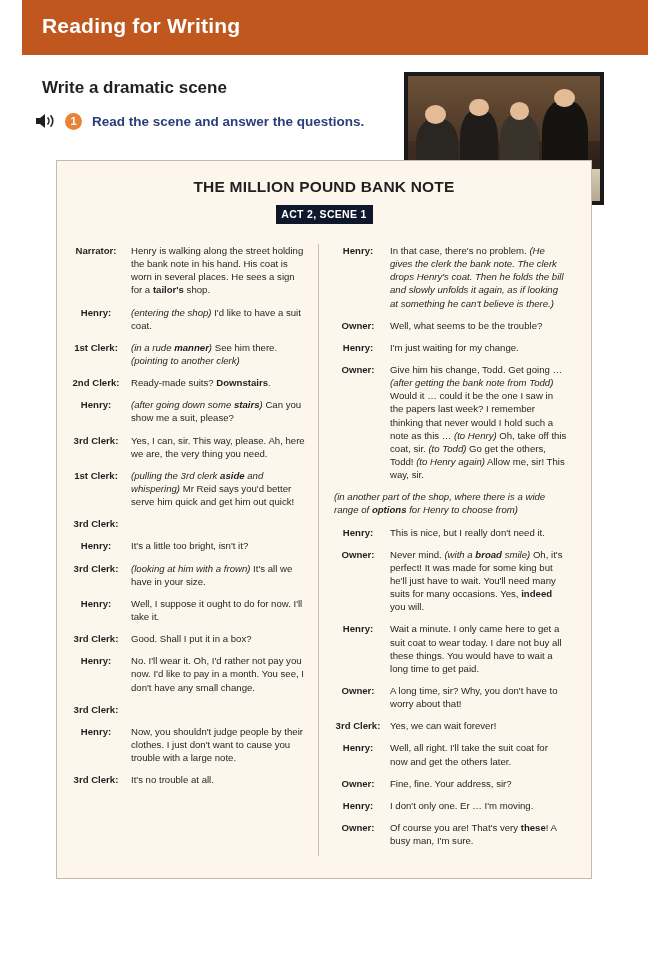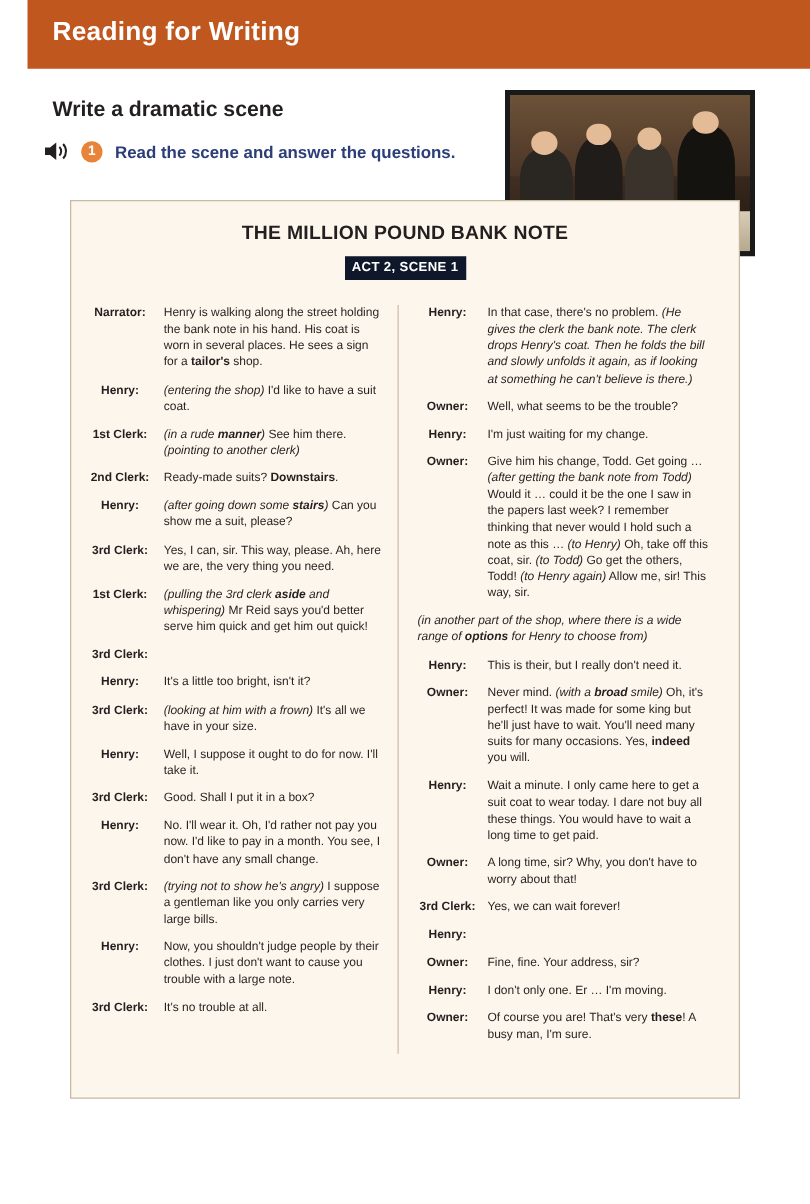"This is their, but I" div.txt { text: their -> nice }
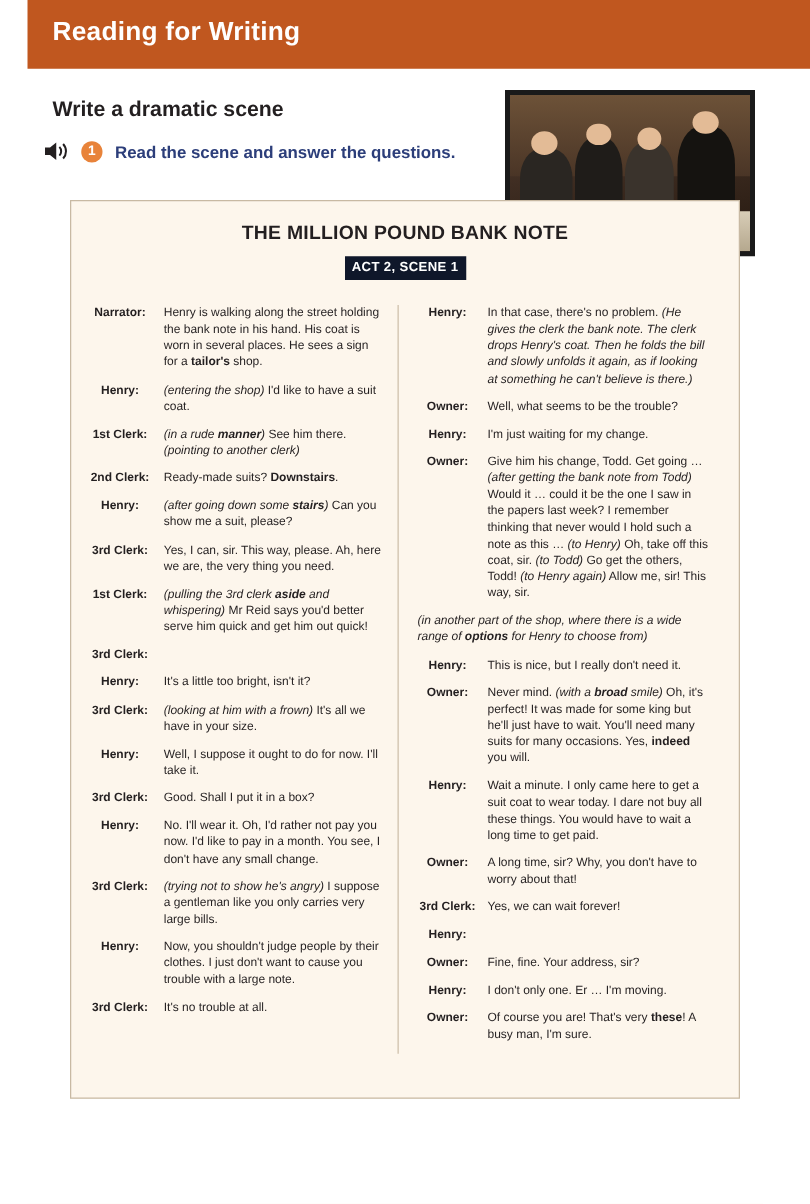"(trying not to show he's" div.txt { html: <div><i>(trying not to show he's angry)</i> I suppose a gentleman like you only carries very large bills.</div> -> none }
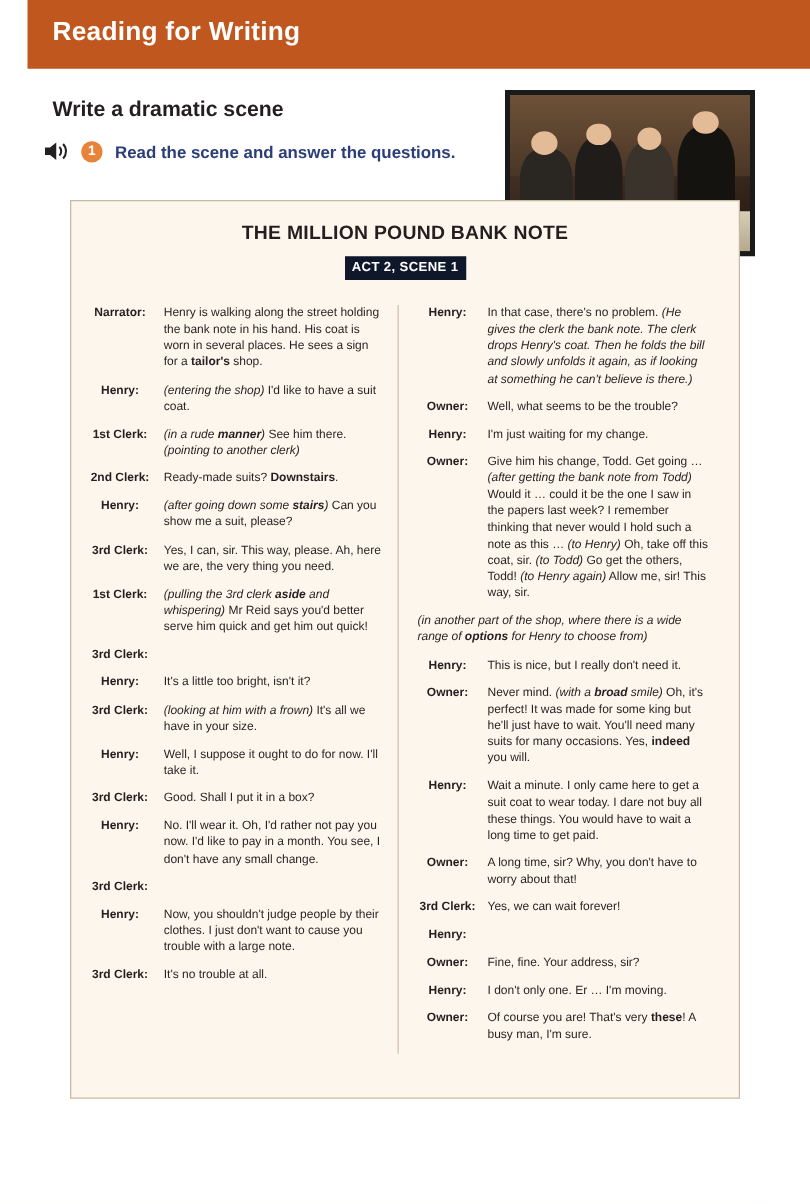"Well, all right. I'll take" div.txt { html: none -> <div>Well, all right. I'll take the suit coat for now and get the others later.</div> }
